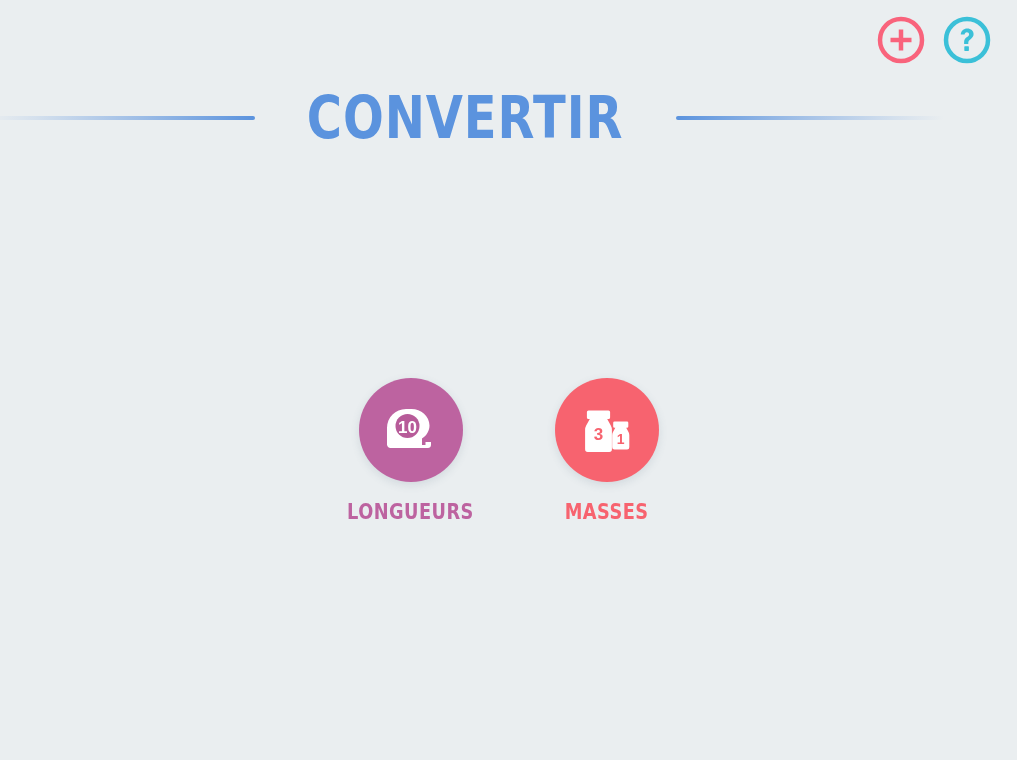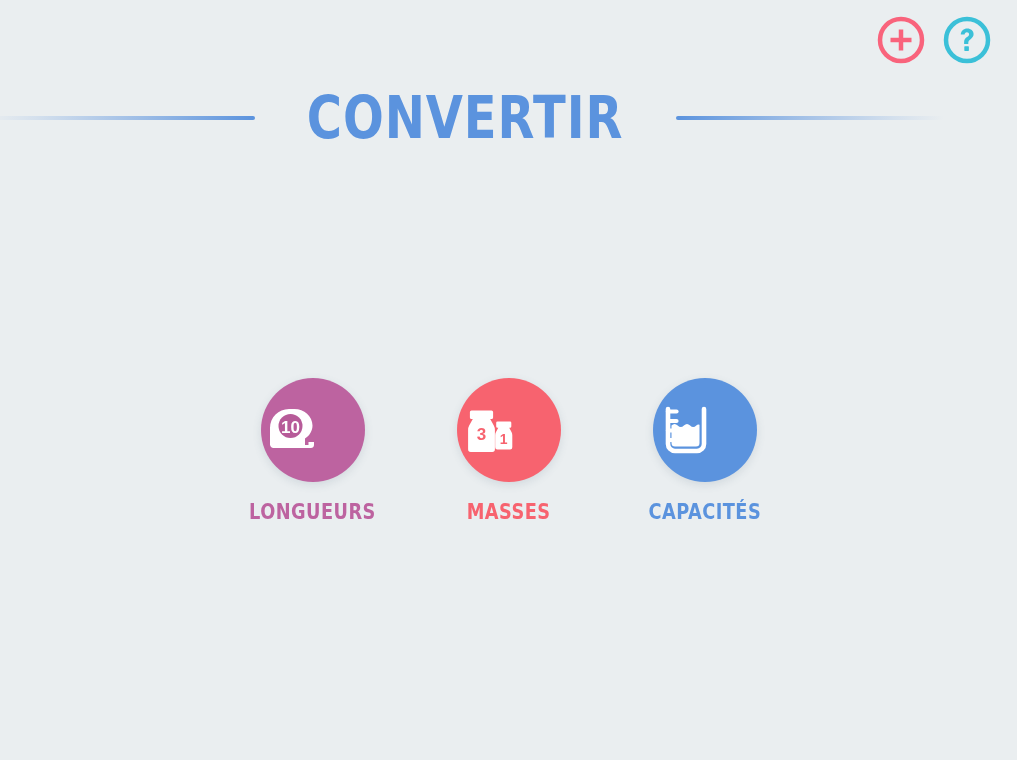"10" .cat-circle { justify-content: flex-start -> center }
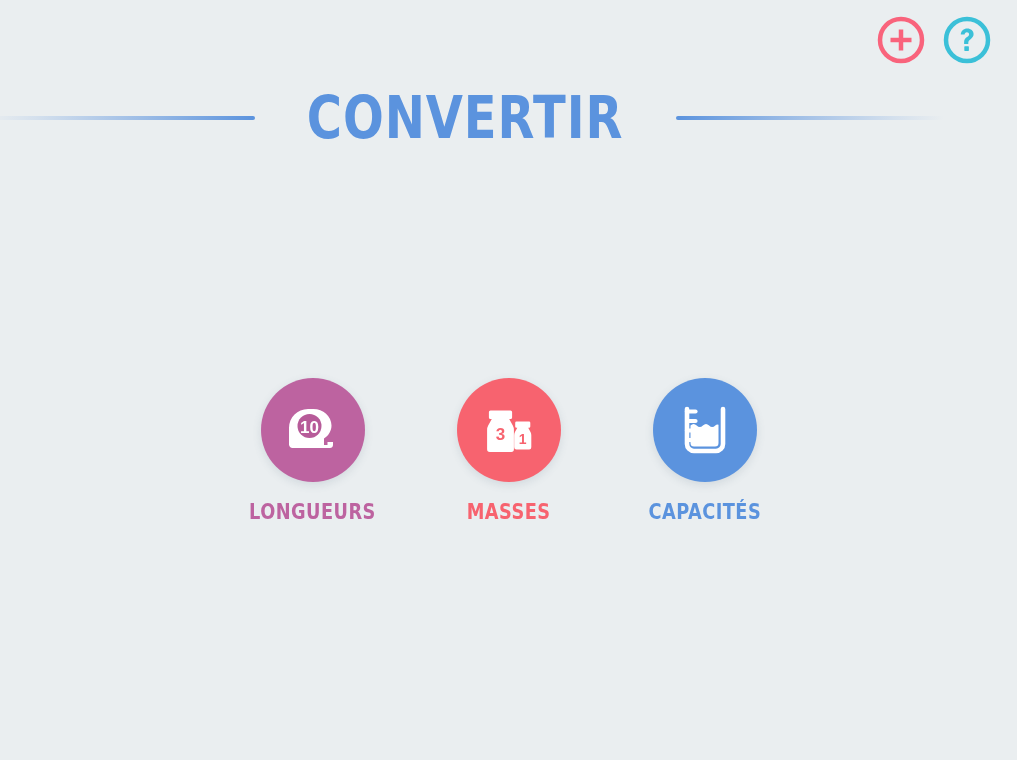"CAPACITÉS" div.category { html: <div> <div> <span> <svg> <path></path> <g> <line></line> <line></line> <line></line> <line></line> </g> <path></path> </svg> </span> </div> <div>CAPACITÉS</div> </div> -> none }
